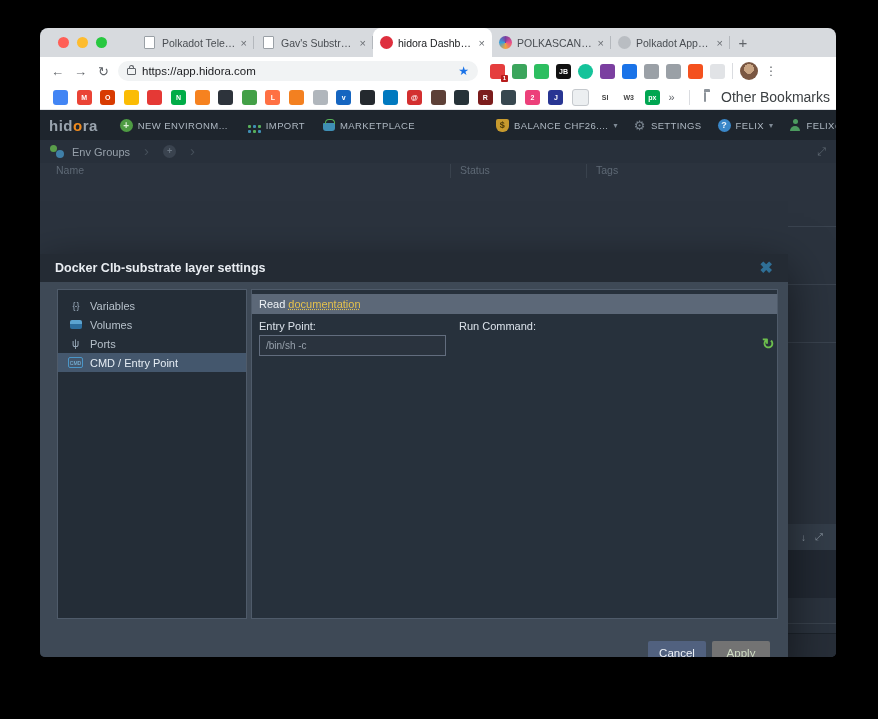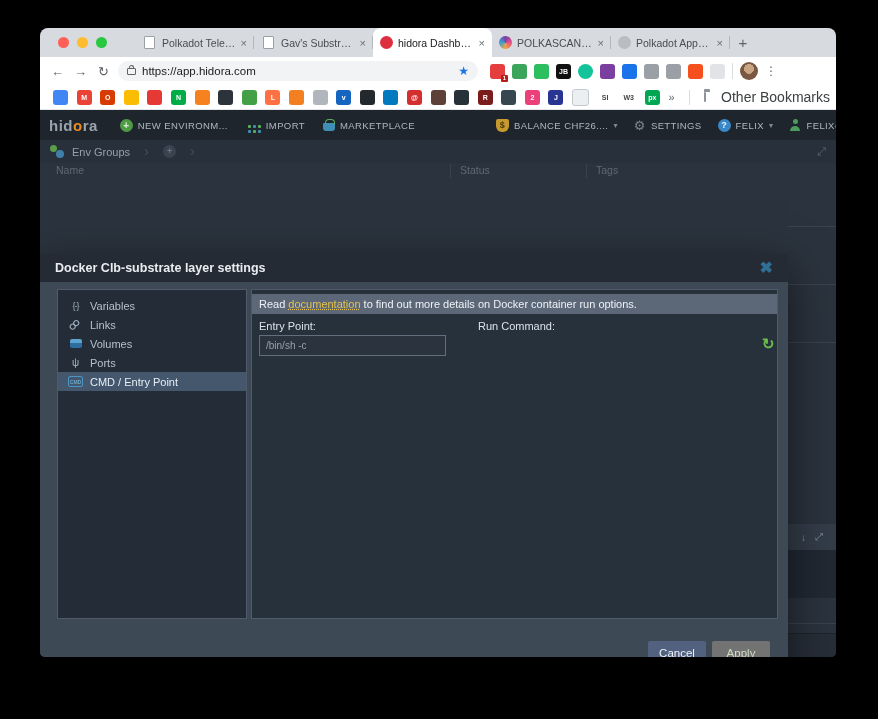"to find out more details" span { html: <span> to find out more details on Docker container run options.</span> -> none }
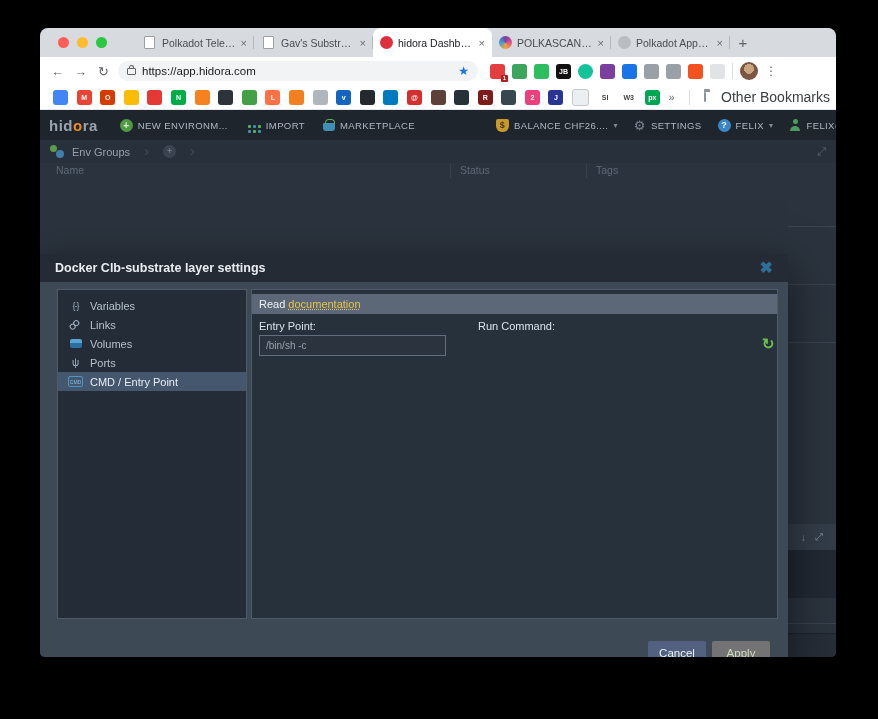"Links" div.side-item { html: <div> <span> <span></span> </span> <span>Links</span> </div> -> none }
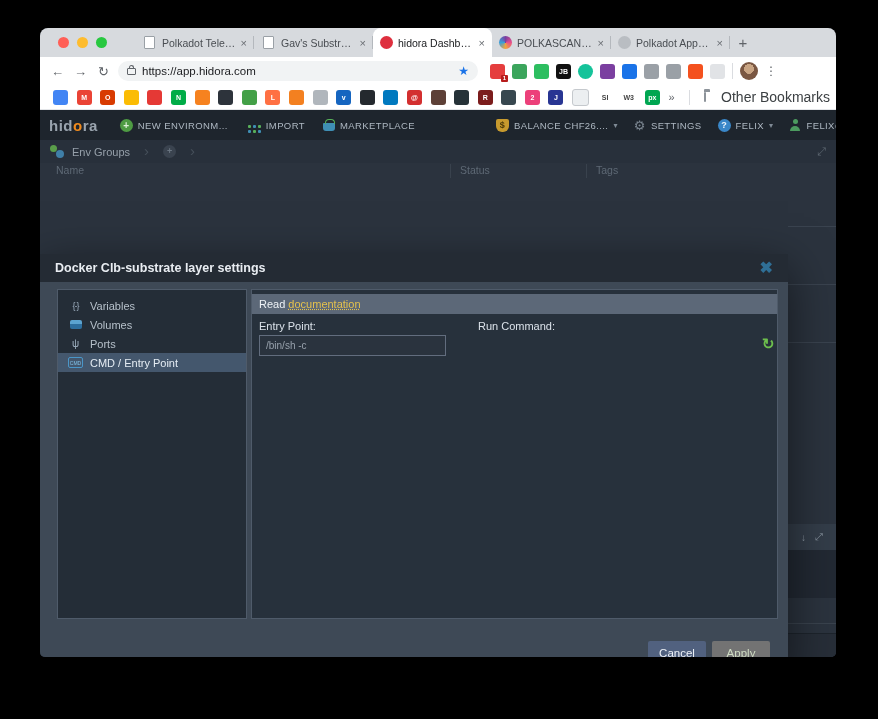"Run Command:" .fl-run { left: 438px -> 419px }
